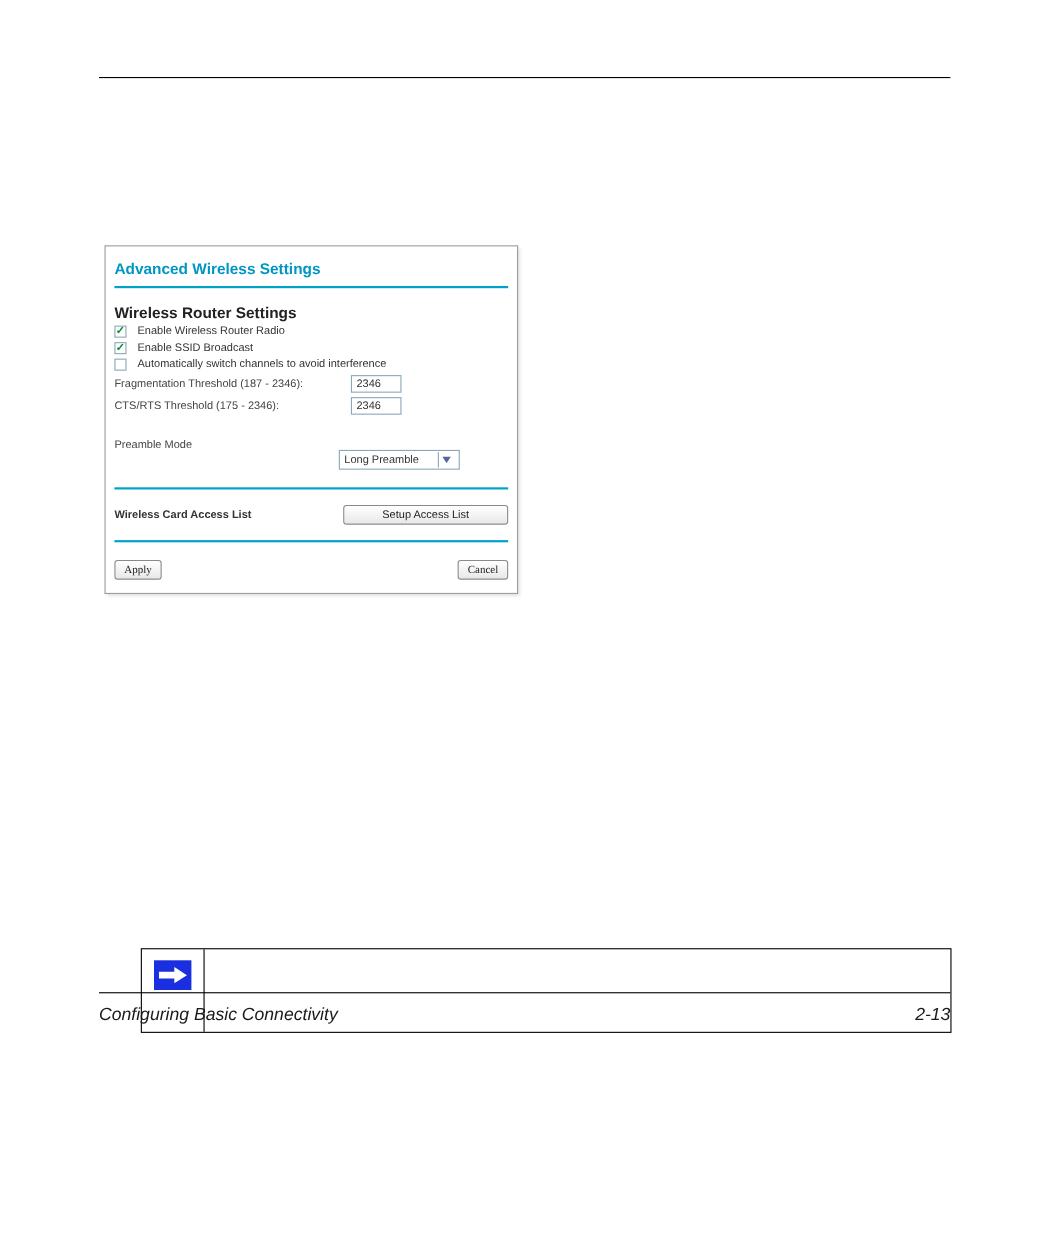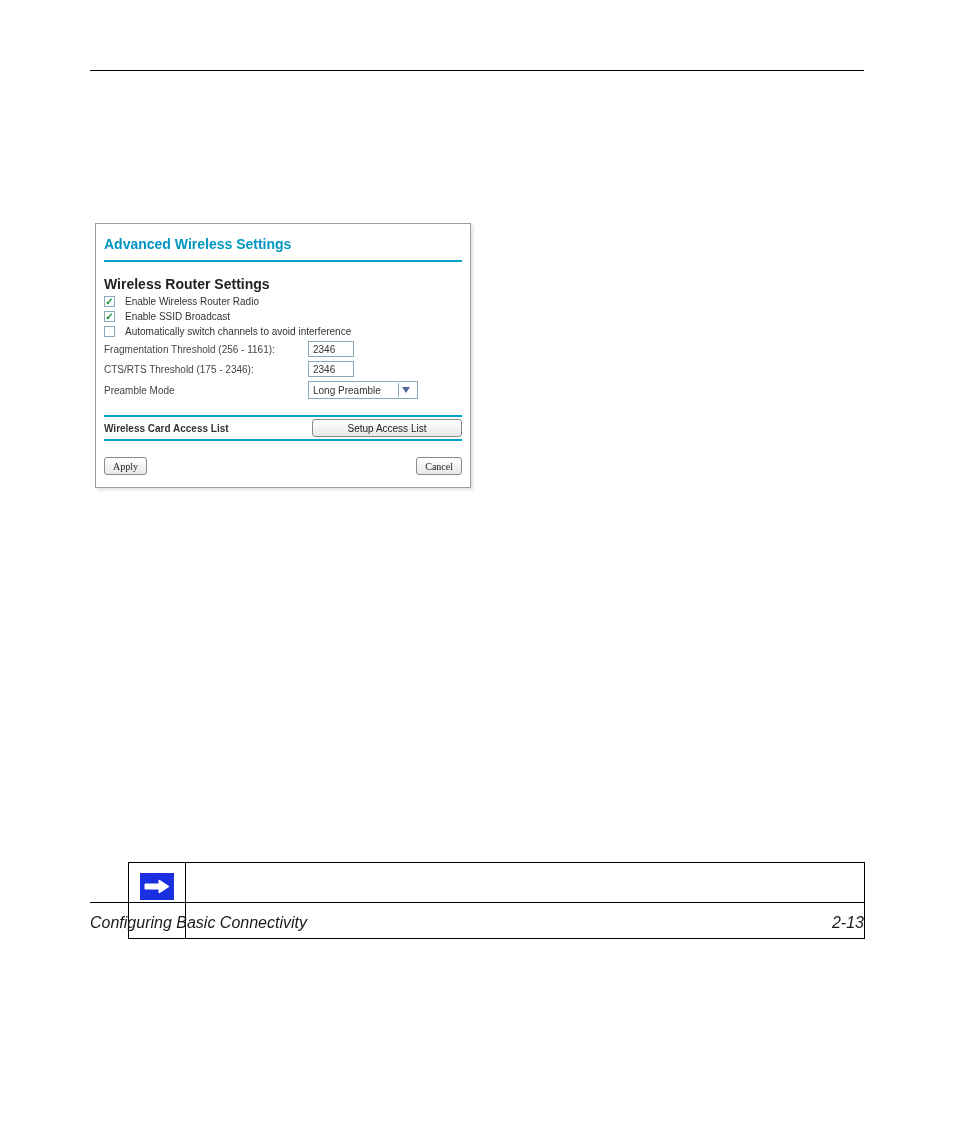"Fragmentation Threshold (256 - 1161):" span.lbl { text: 256 - 1161 -> 187 - 2346 }
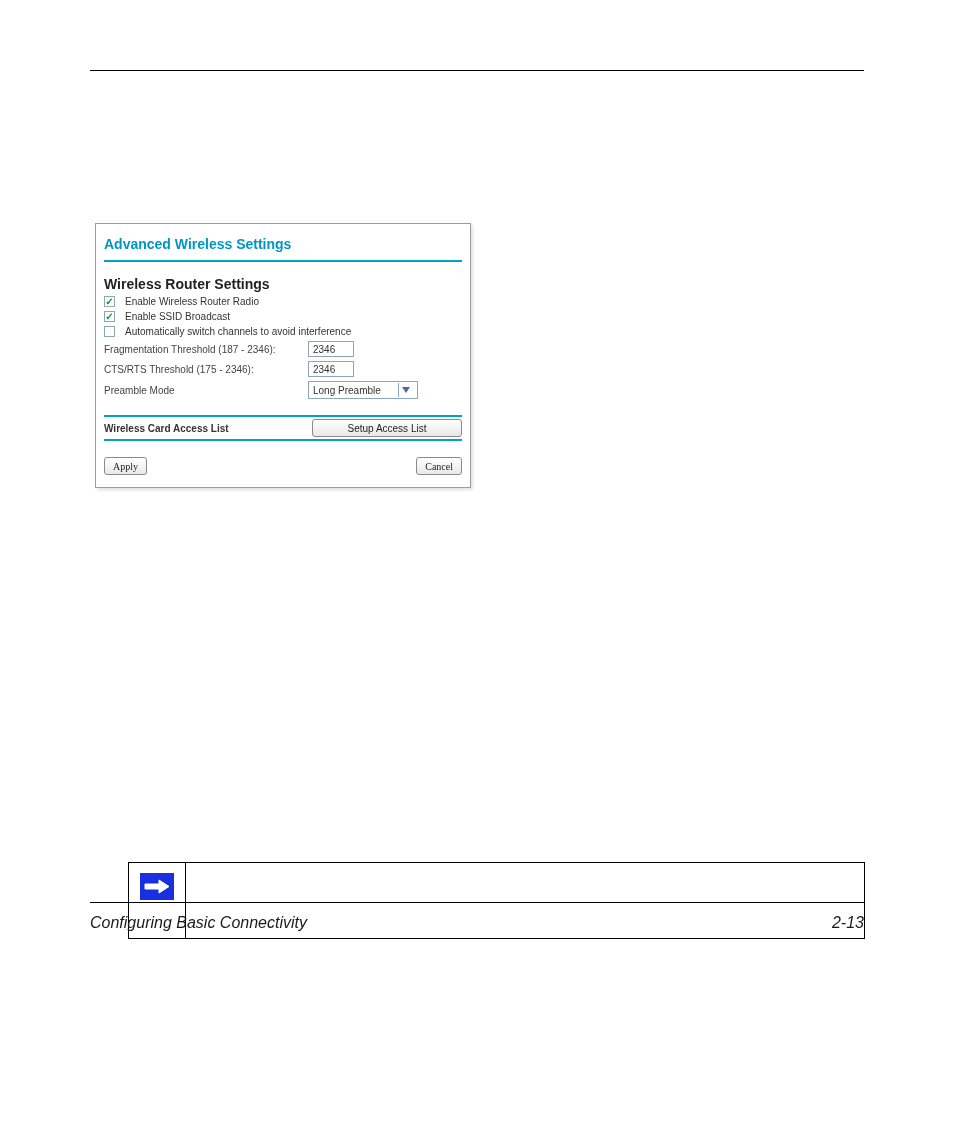"2346" .txt.w40 { margin-left: none -> 11px }
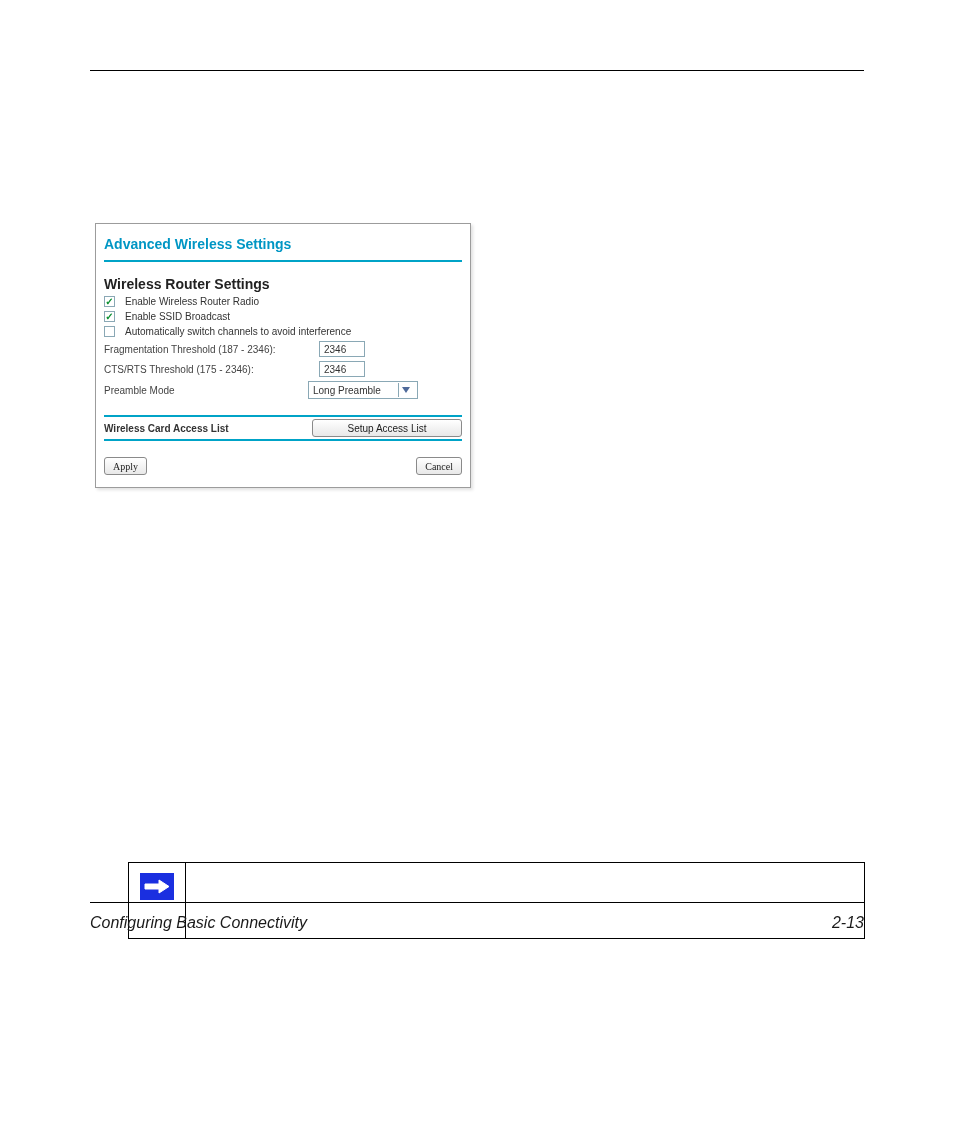"Long Preamble" .sel { margin-top: none -> 28px }
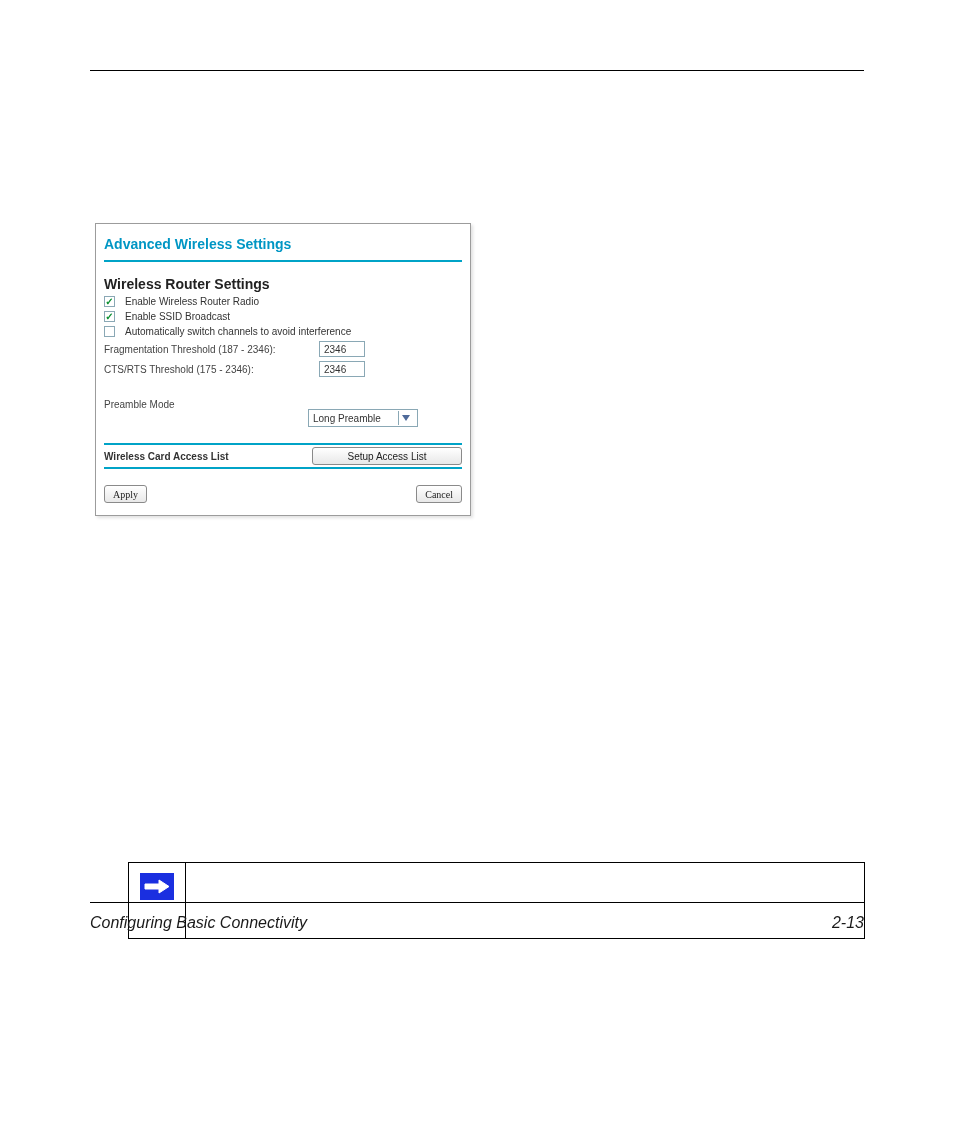"Wireless Card Access List" .access-row { padding: 2px 0 -> 14px 0 }
